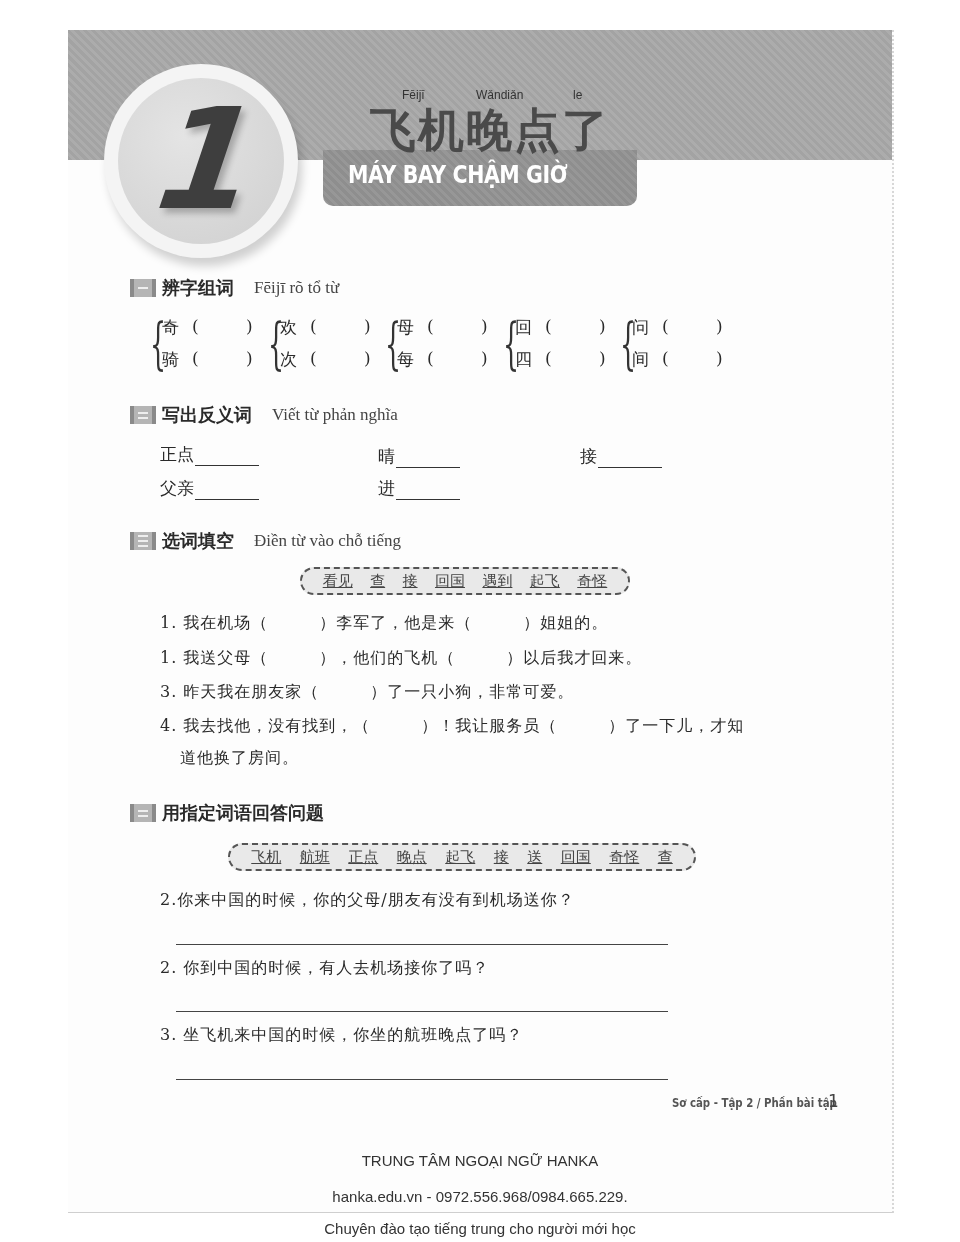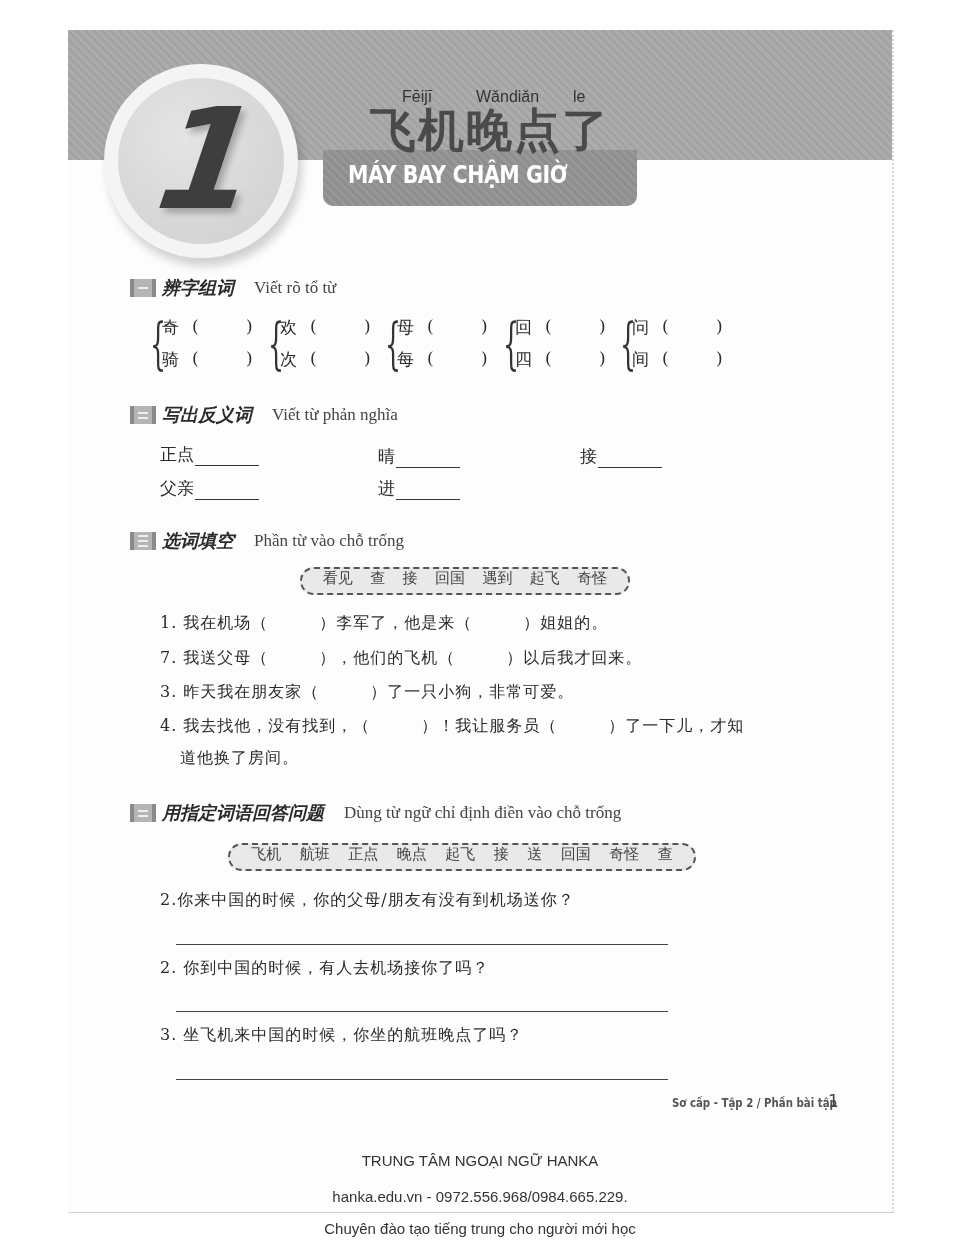"Fēijī" .pinyin { font-size: 16px -> 12px }
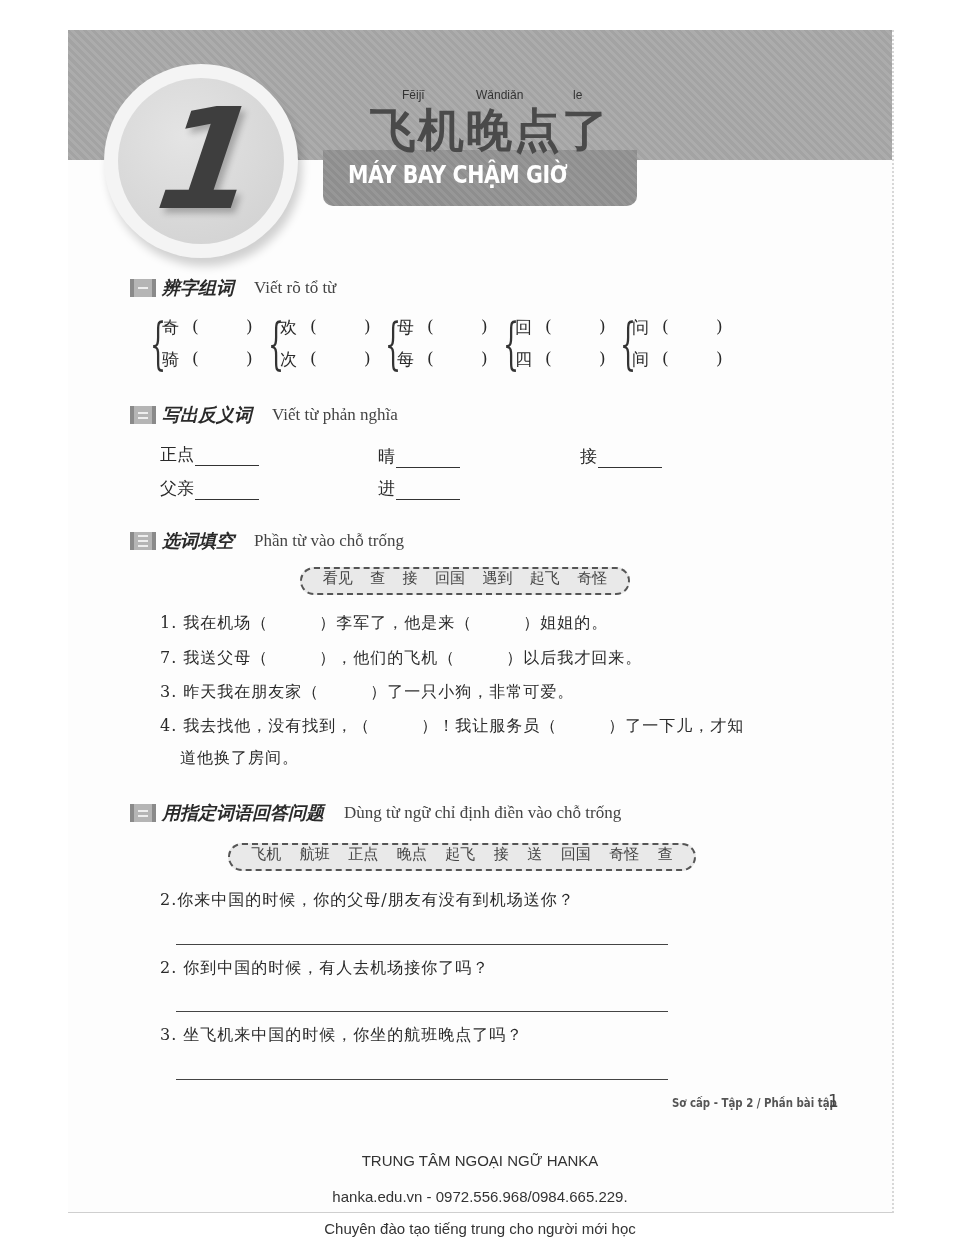"辨字组词" .sec-cn { font-style: italic -> none }
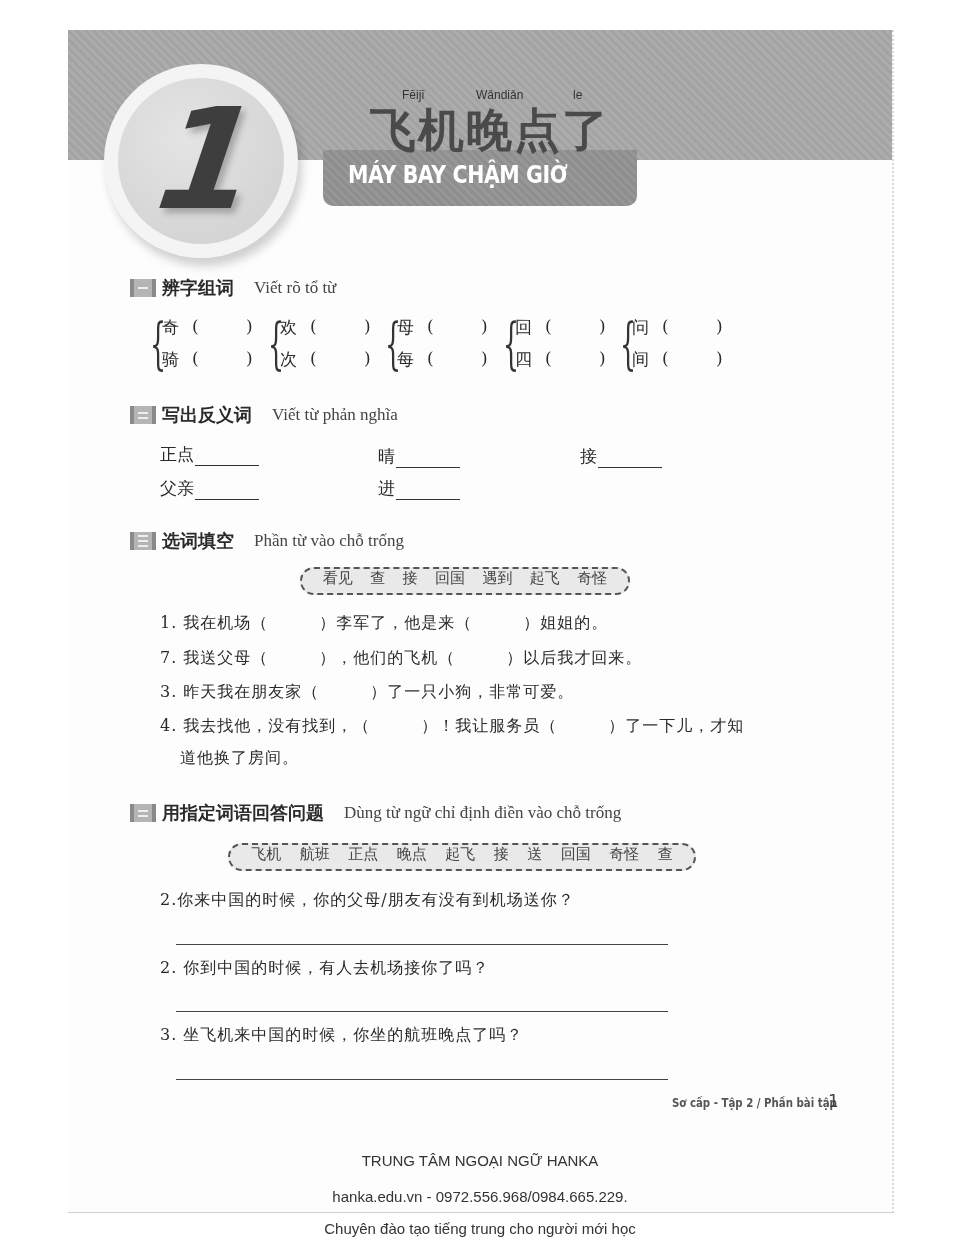"Viết rõ tổ từ" span.sec-vn { text: Viết -> Fēijī }
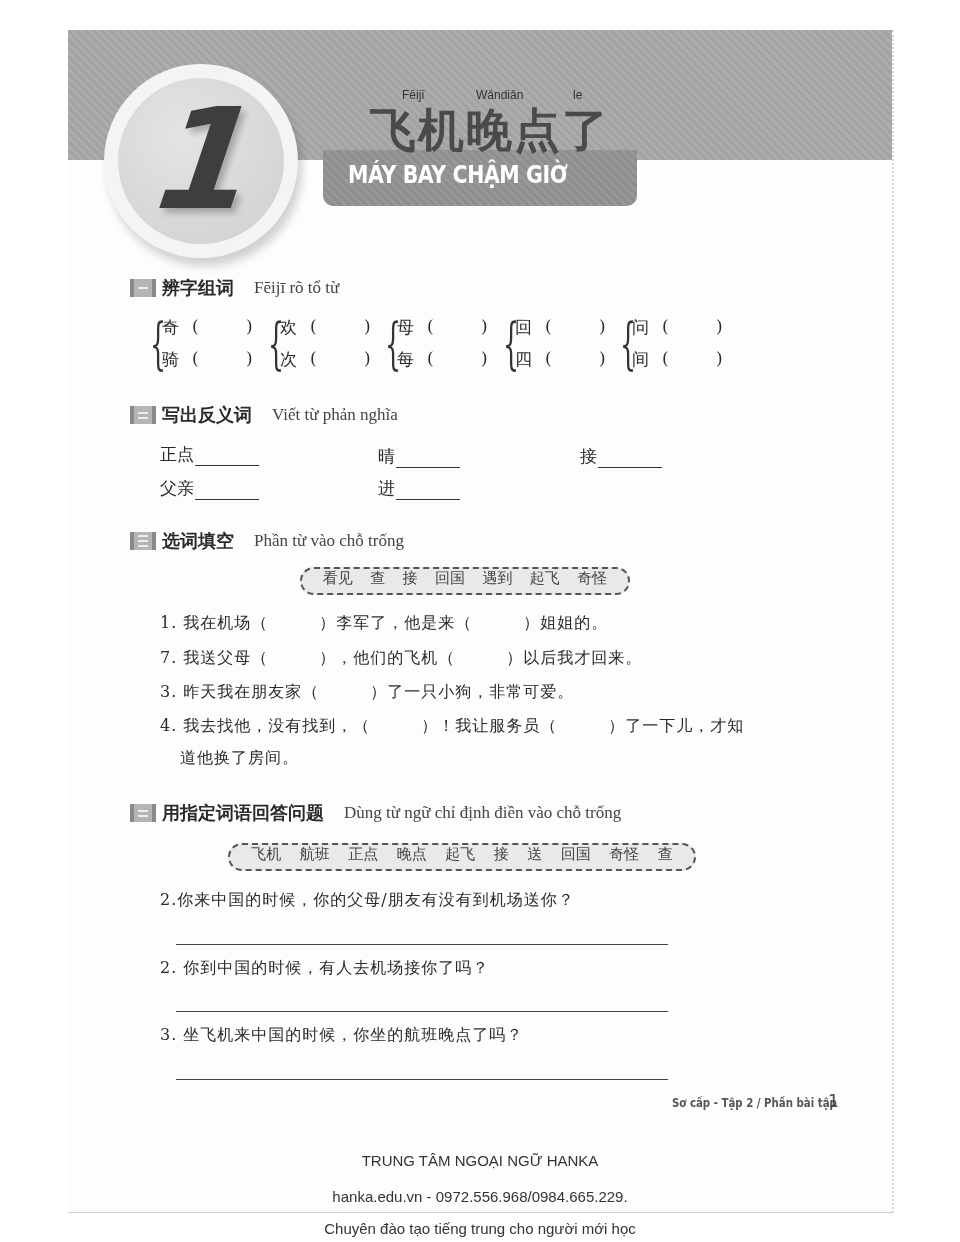"Phần từ vào chỗ trống" span.sec-vn { text: Phần từ vào chỗ trống -> Điền từ vào chỗ tiếng }
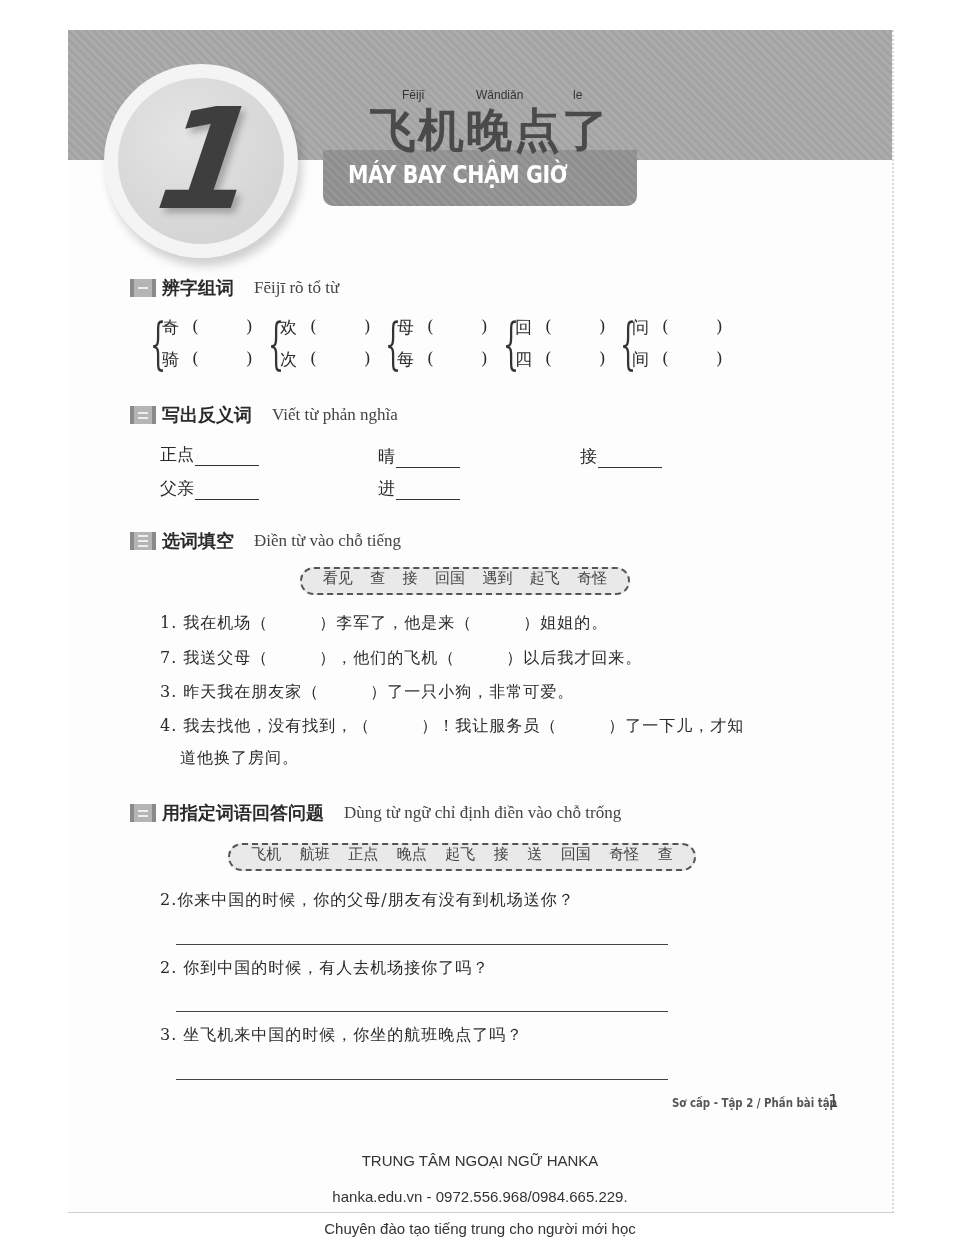"看见" .wordbox { align-items: none -> center; text-decoration: none -> underline }
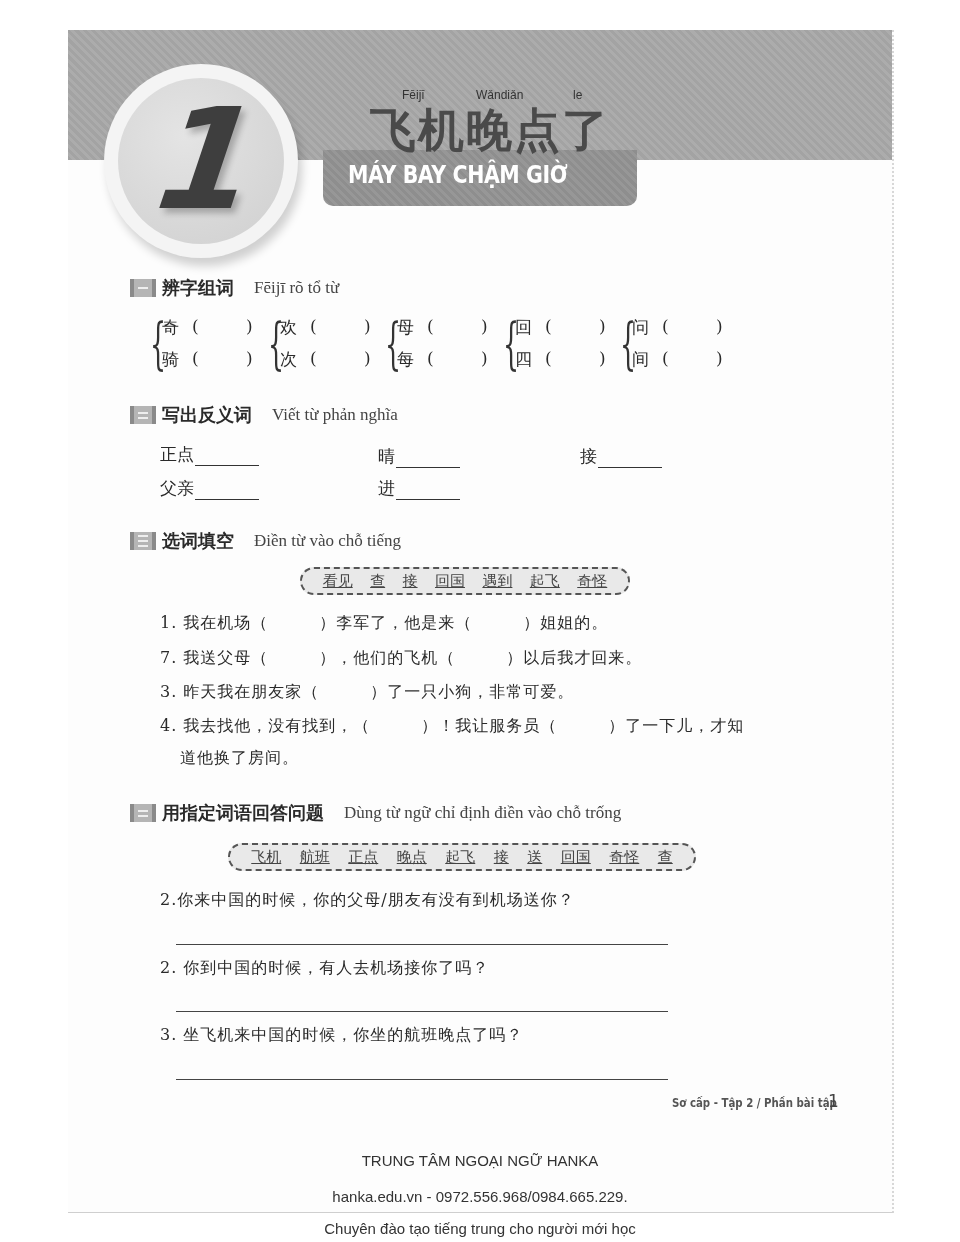"7. 我送父母（ ），他们的飞机（ ）以后我才回来。" div.q { text: 7 -> 1 }
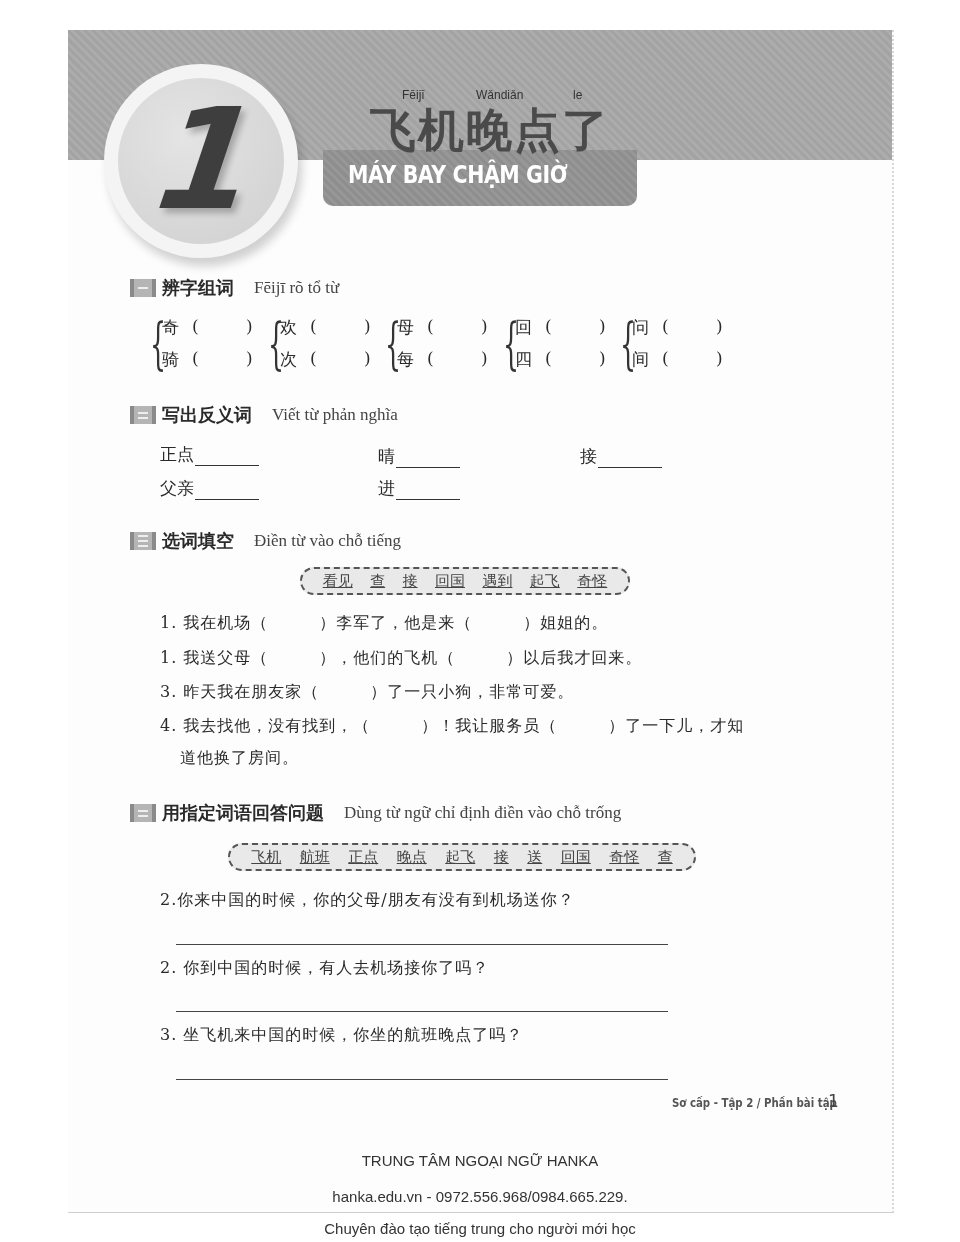"Dùng từ ngữ chỉ định" span.sec-vn { html: <span>Dùng từ ngữ chỉ định điền vào chỗ trống</span> -> none }
